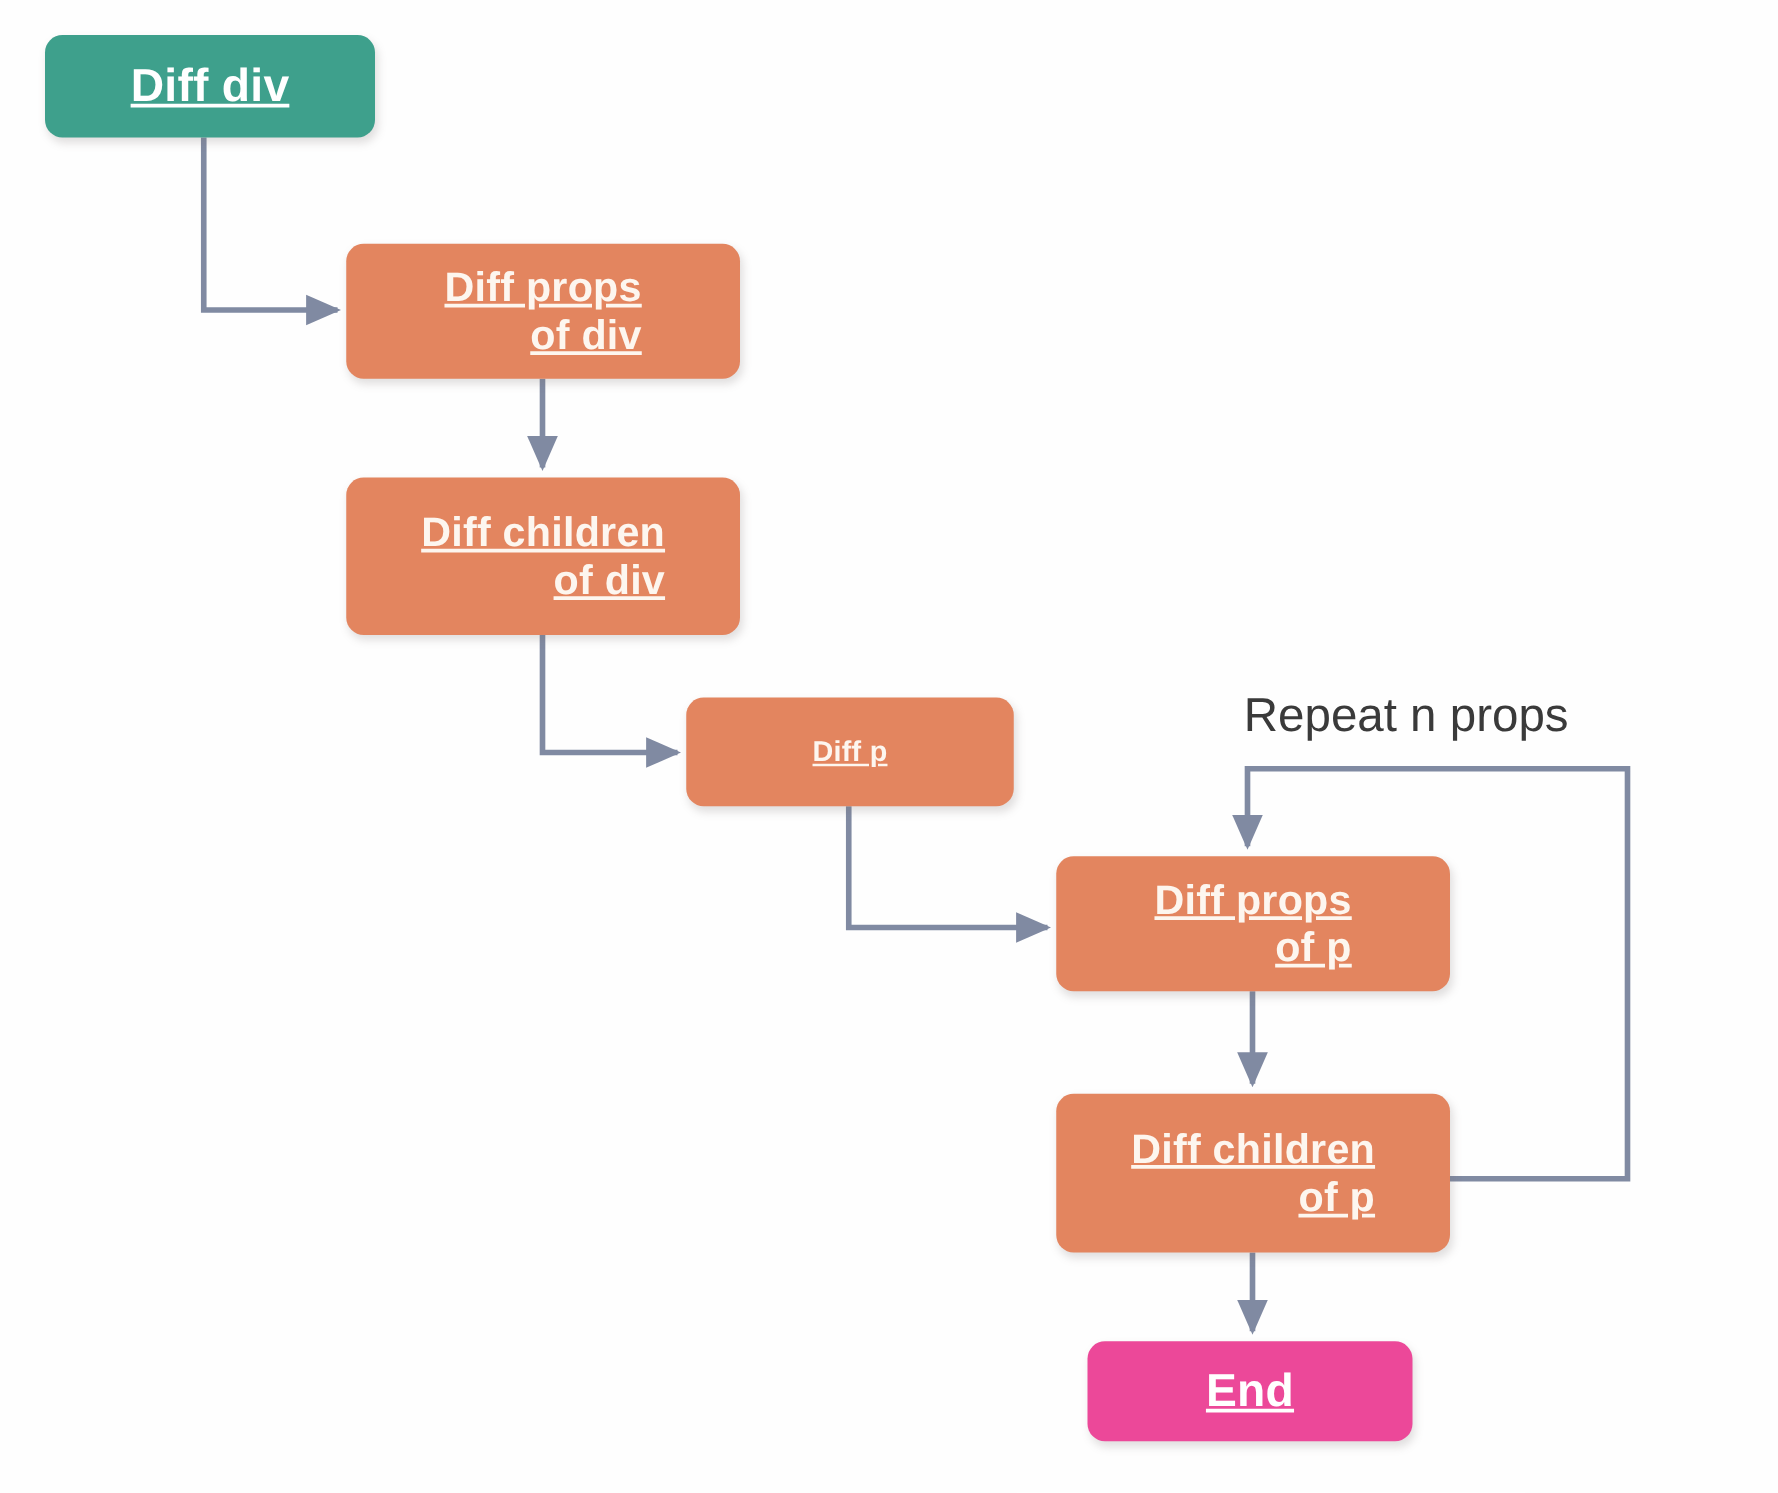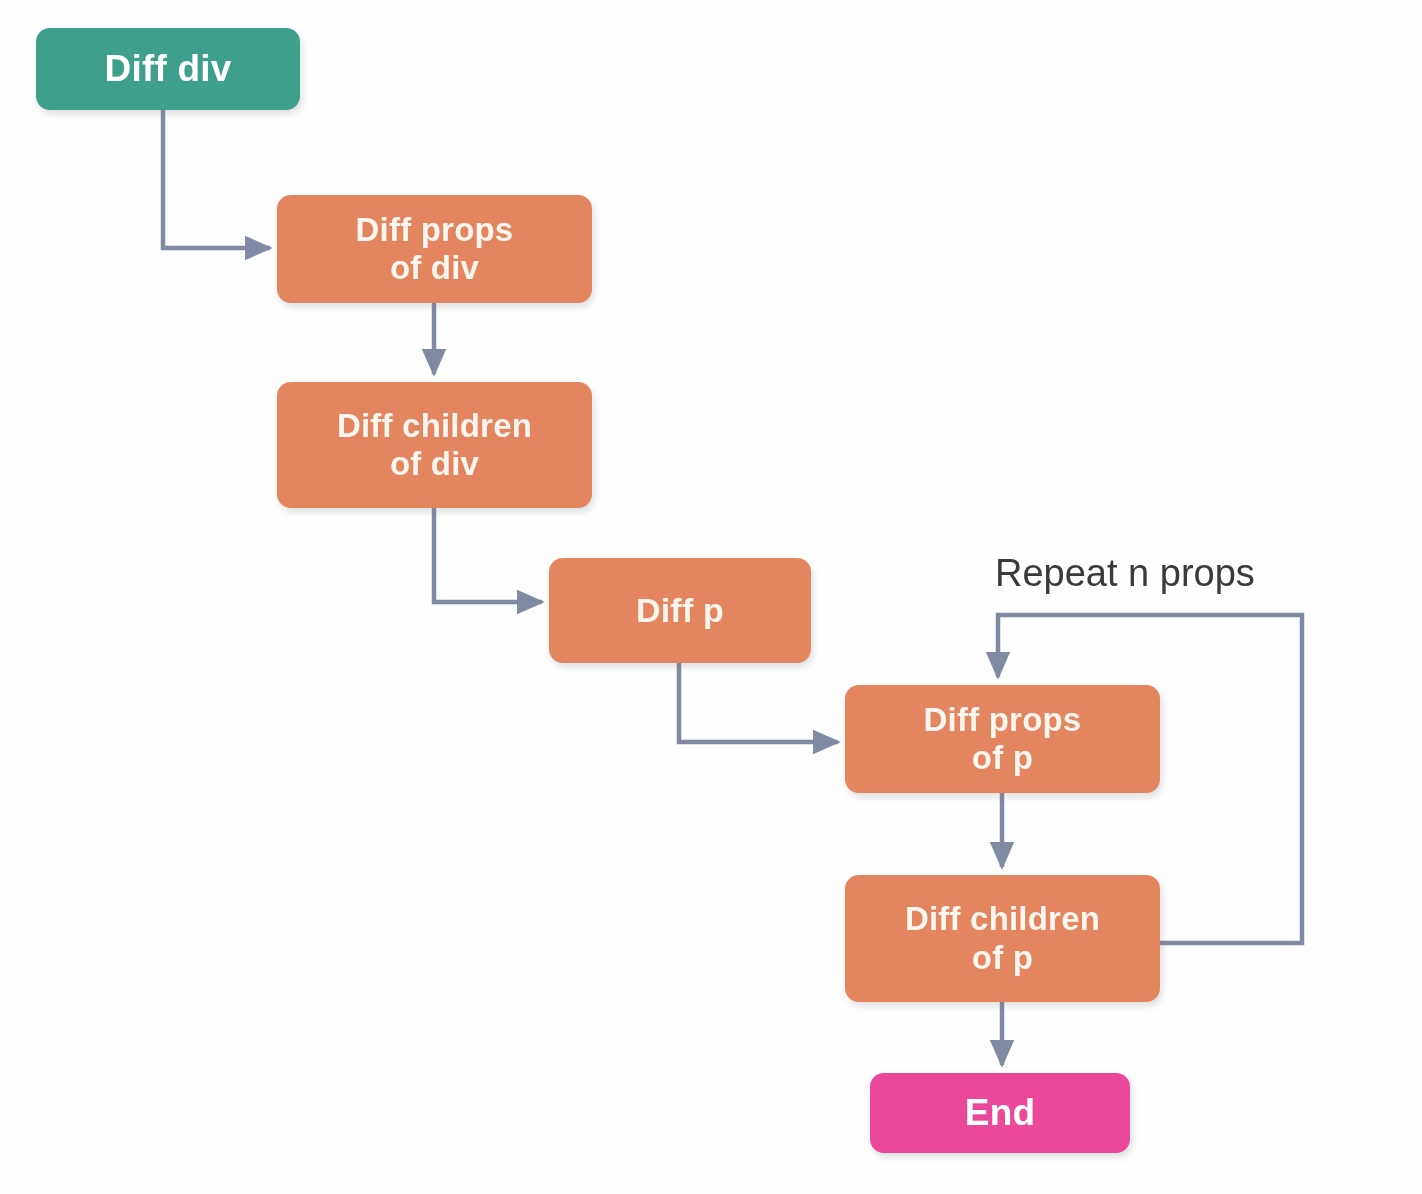"Diff div" .node { text-align: center -> right; text-decoration: none -> underline }
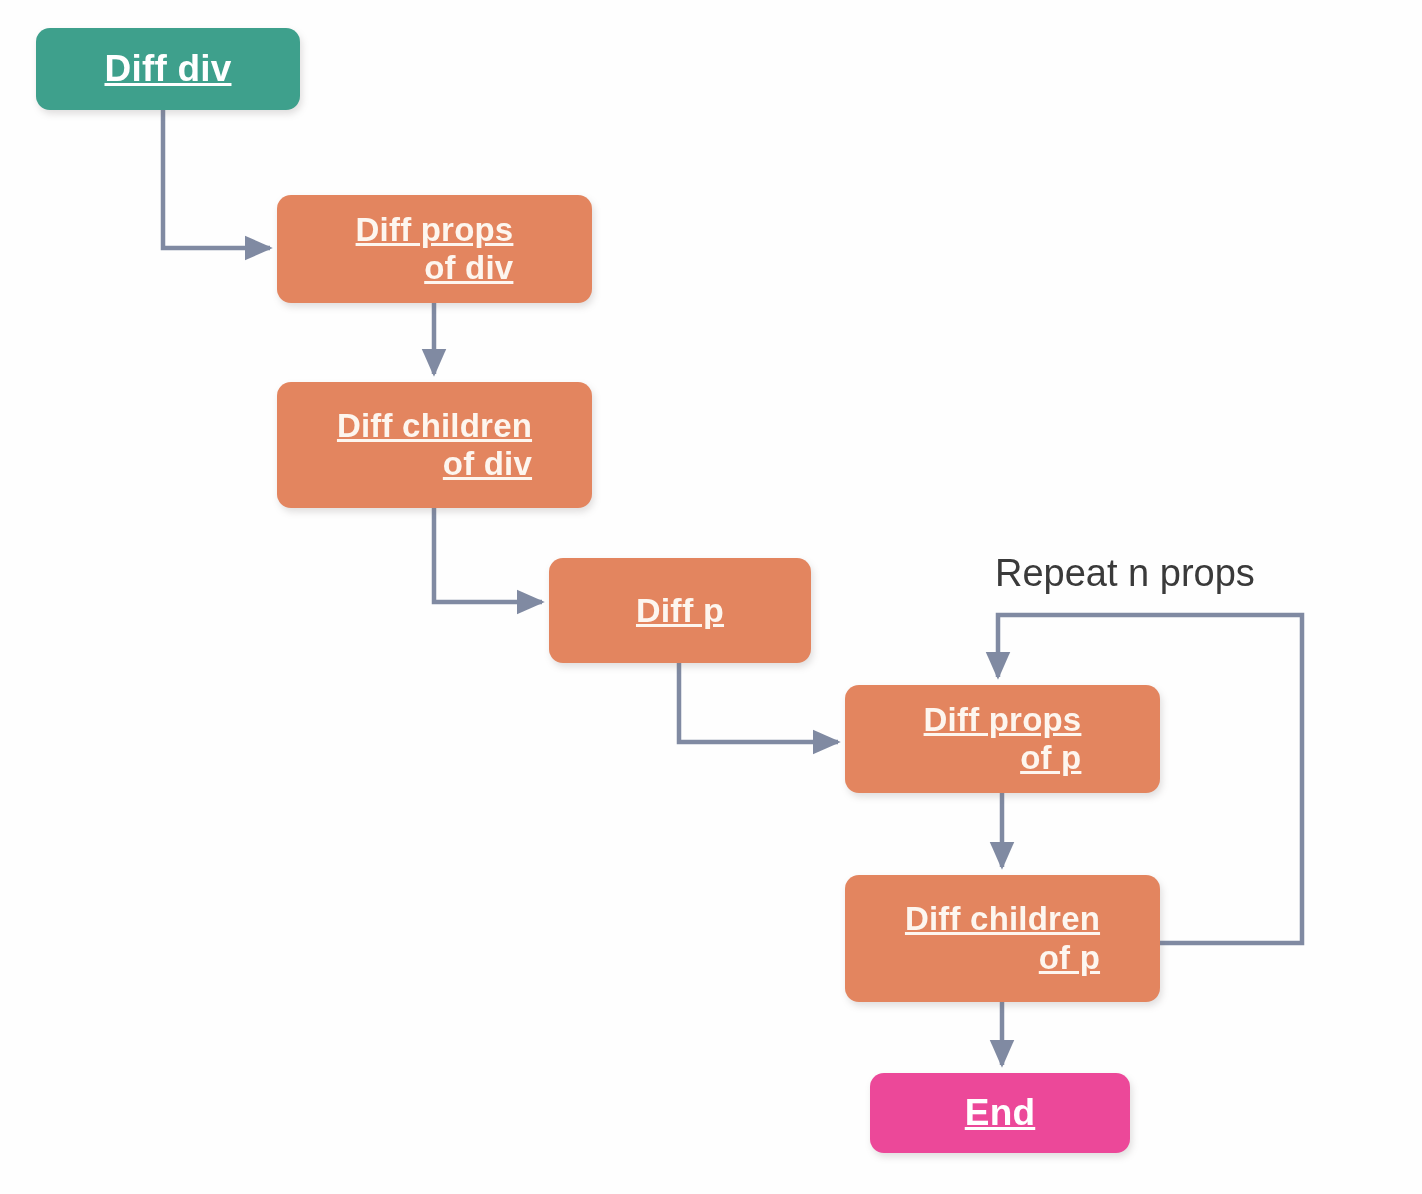"Diff p" div.node { font-size: 34px -> 23px; height: 105px -> 87px }
